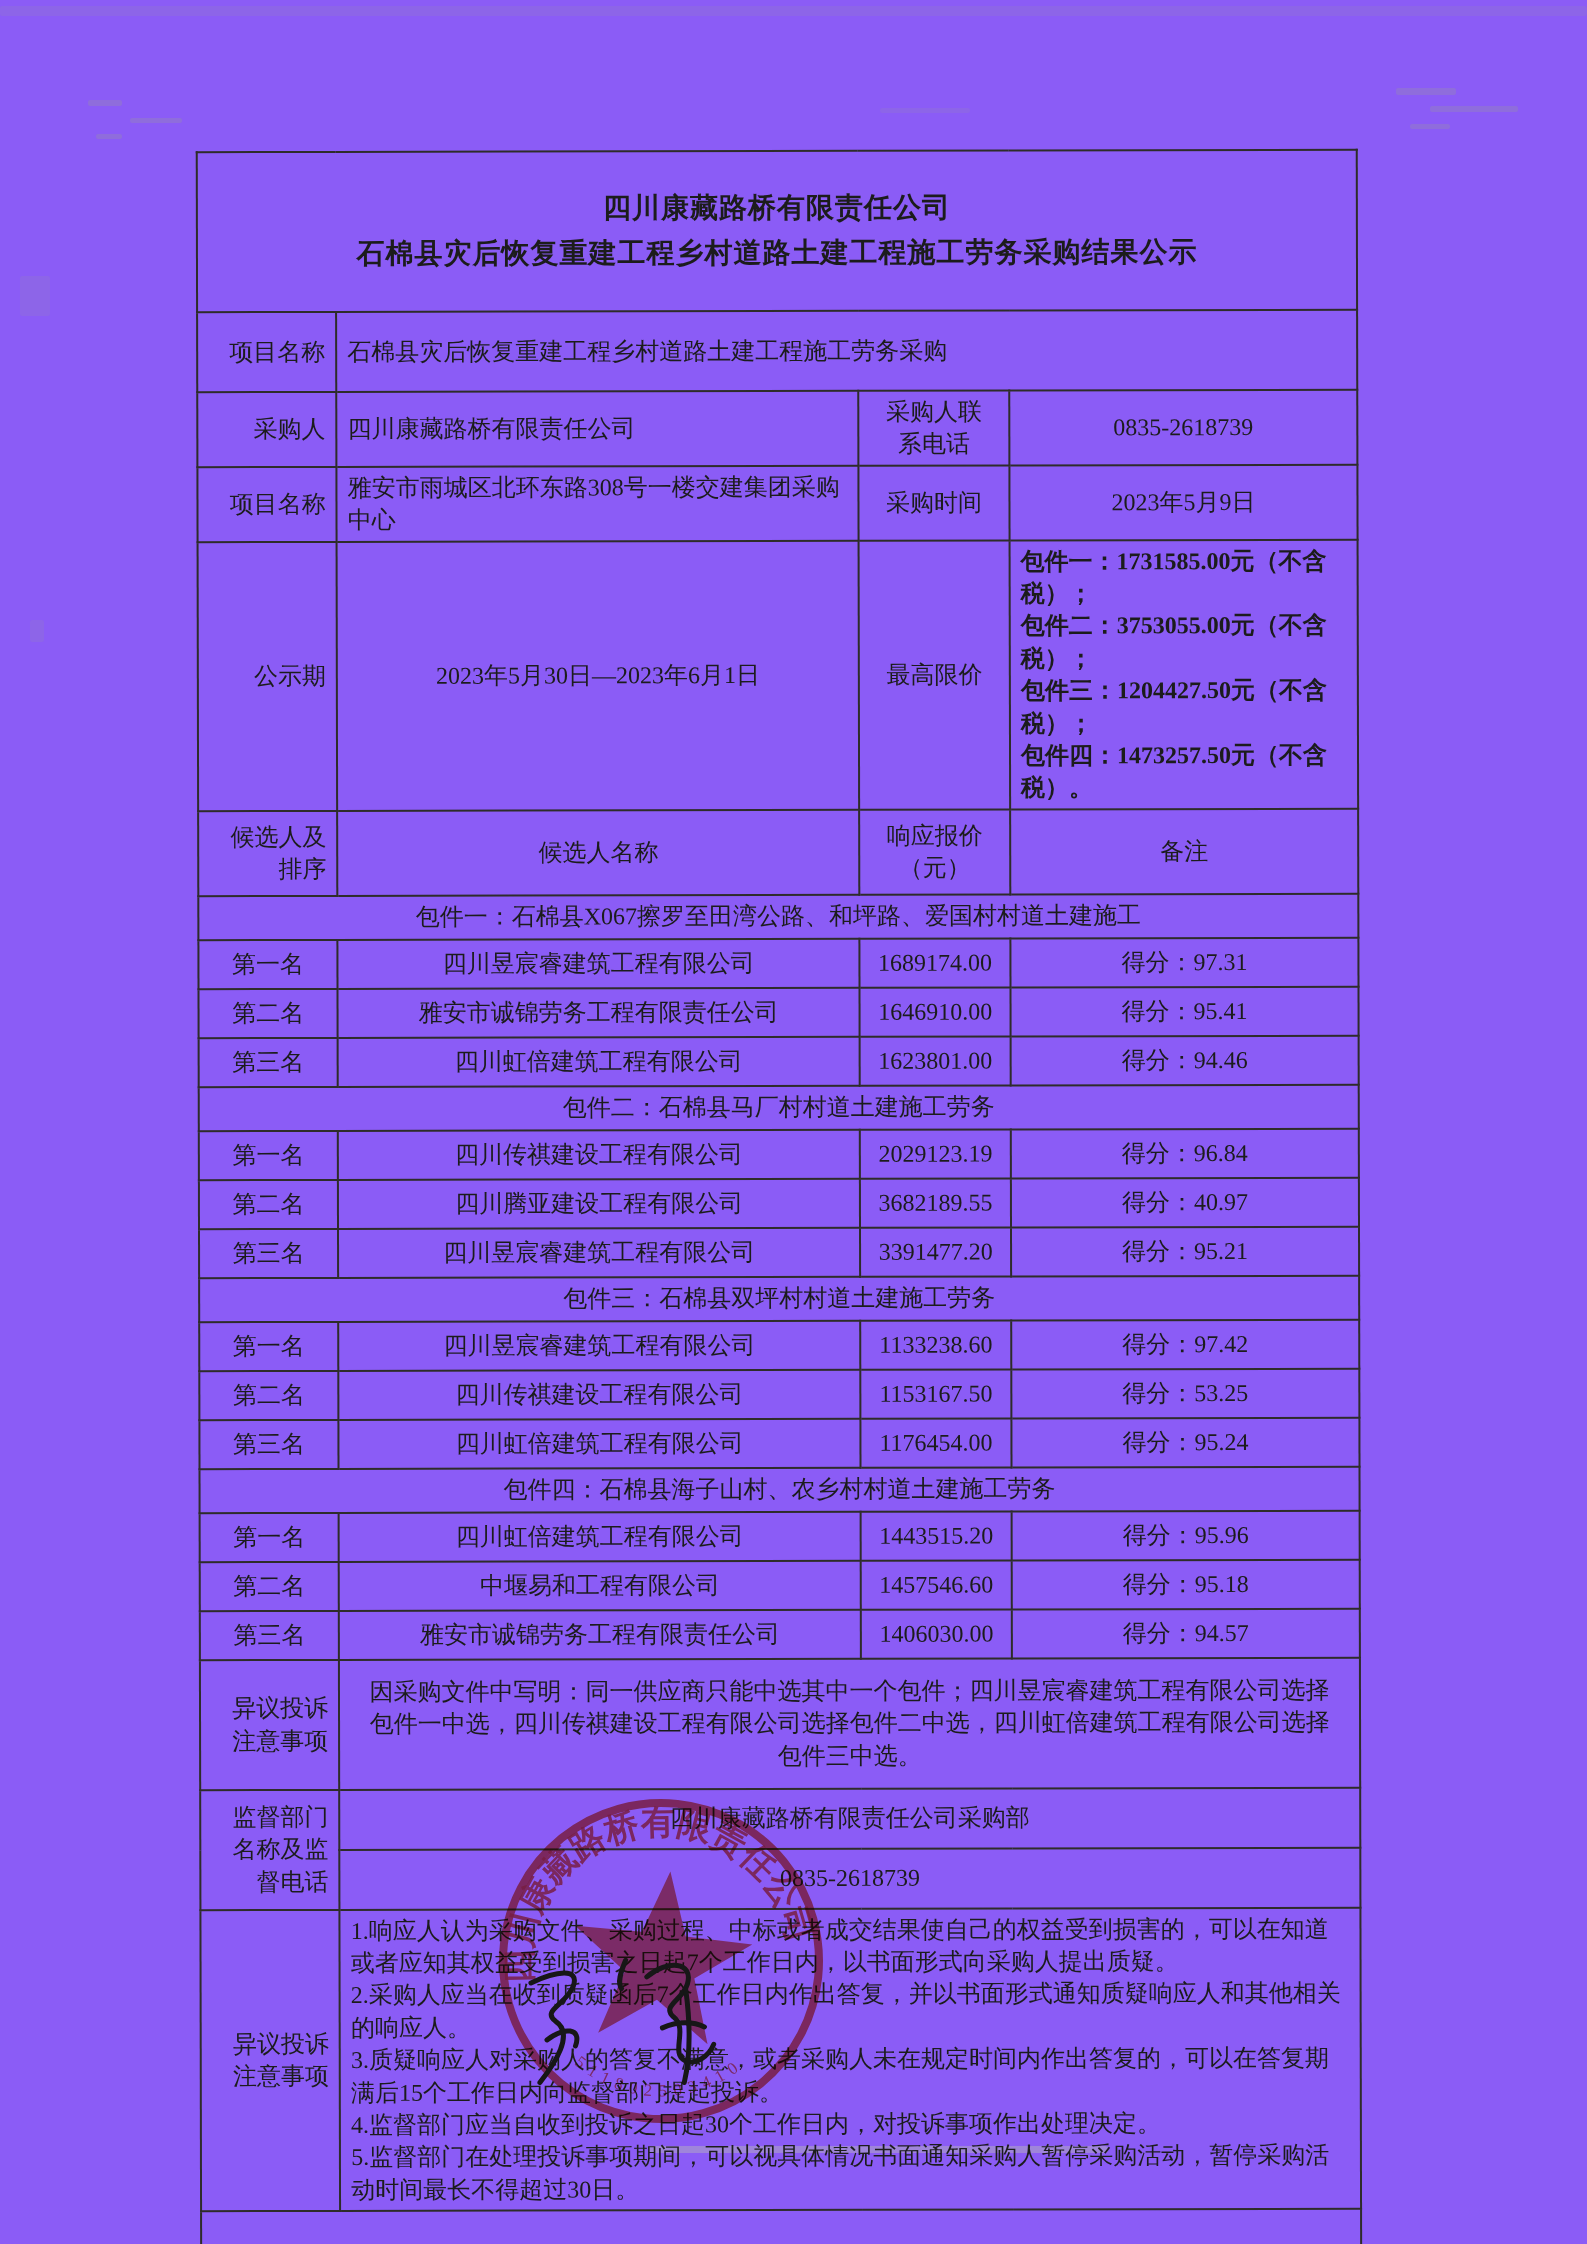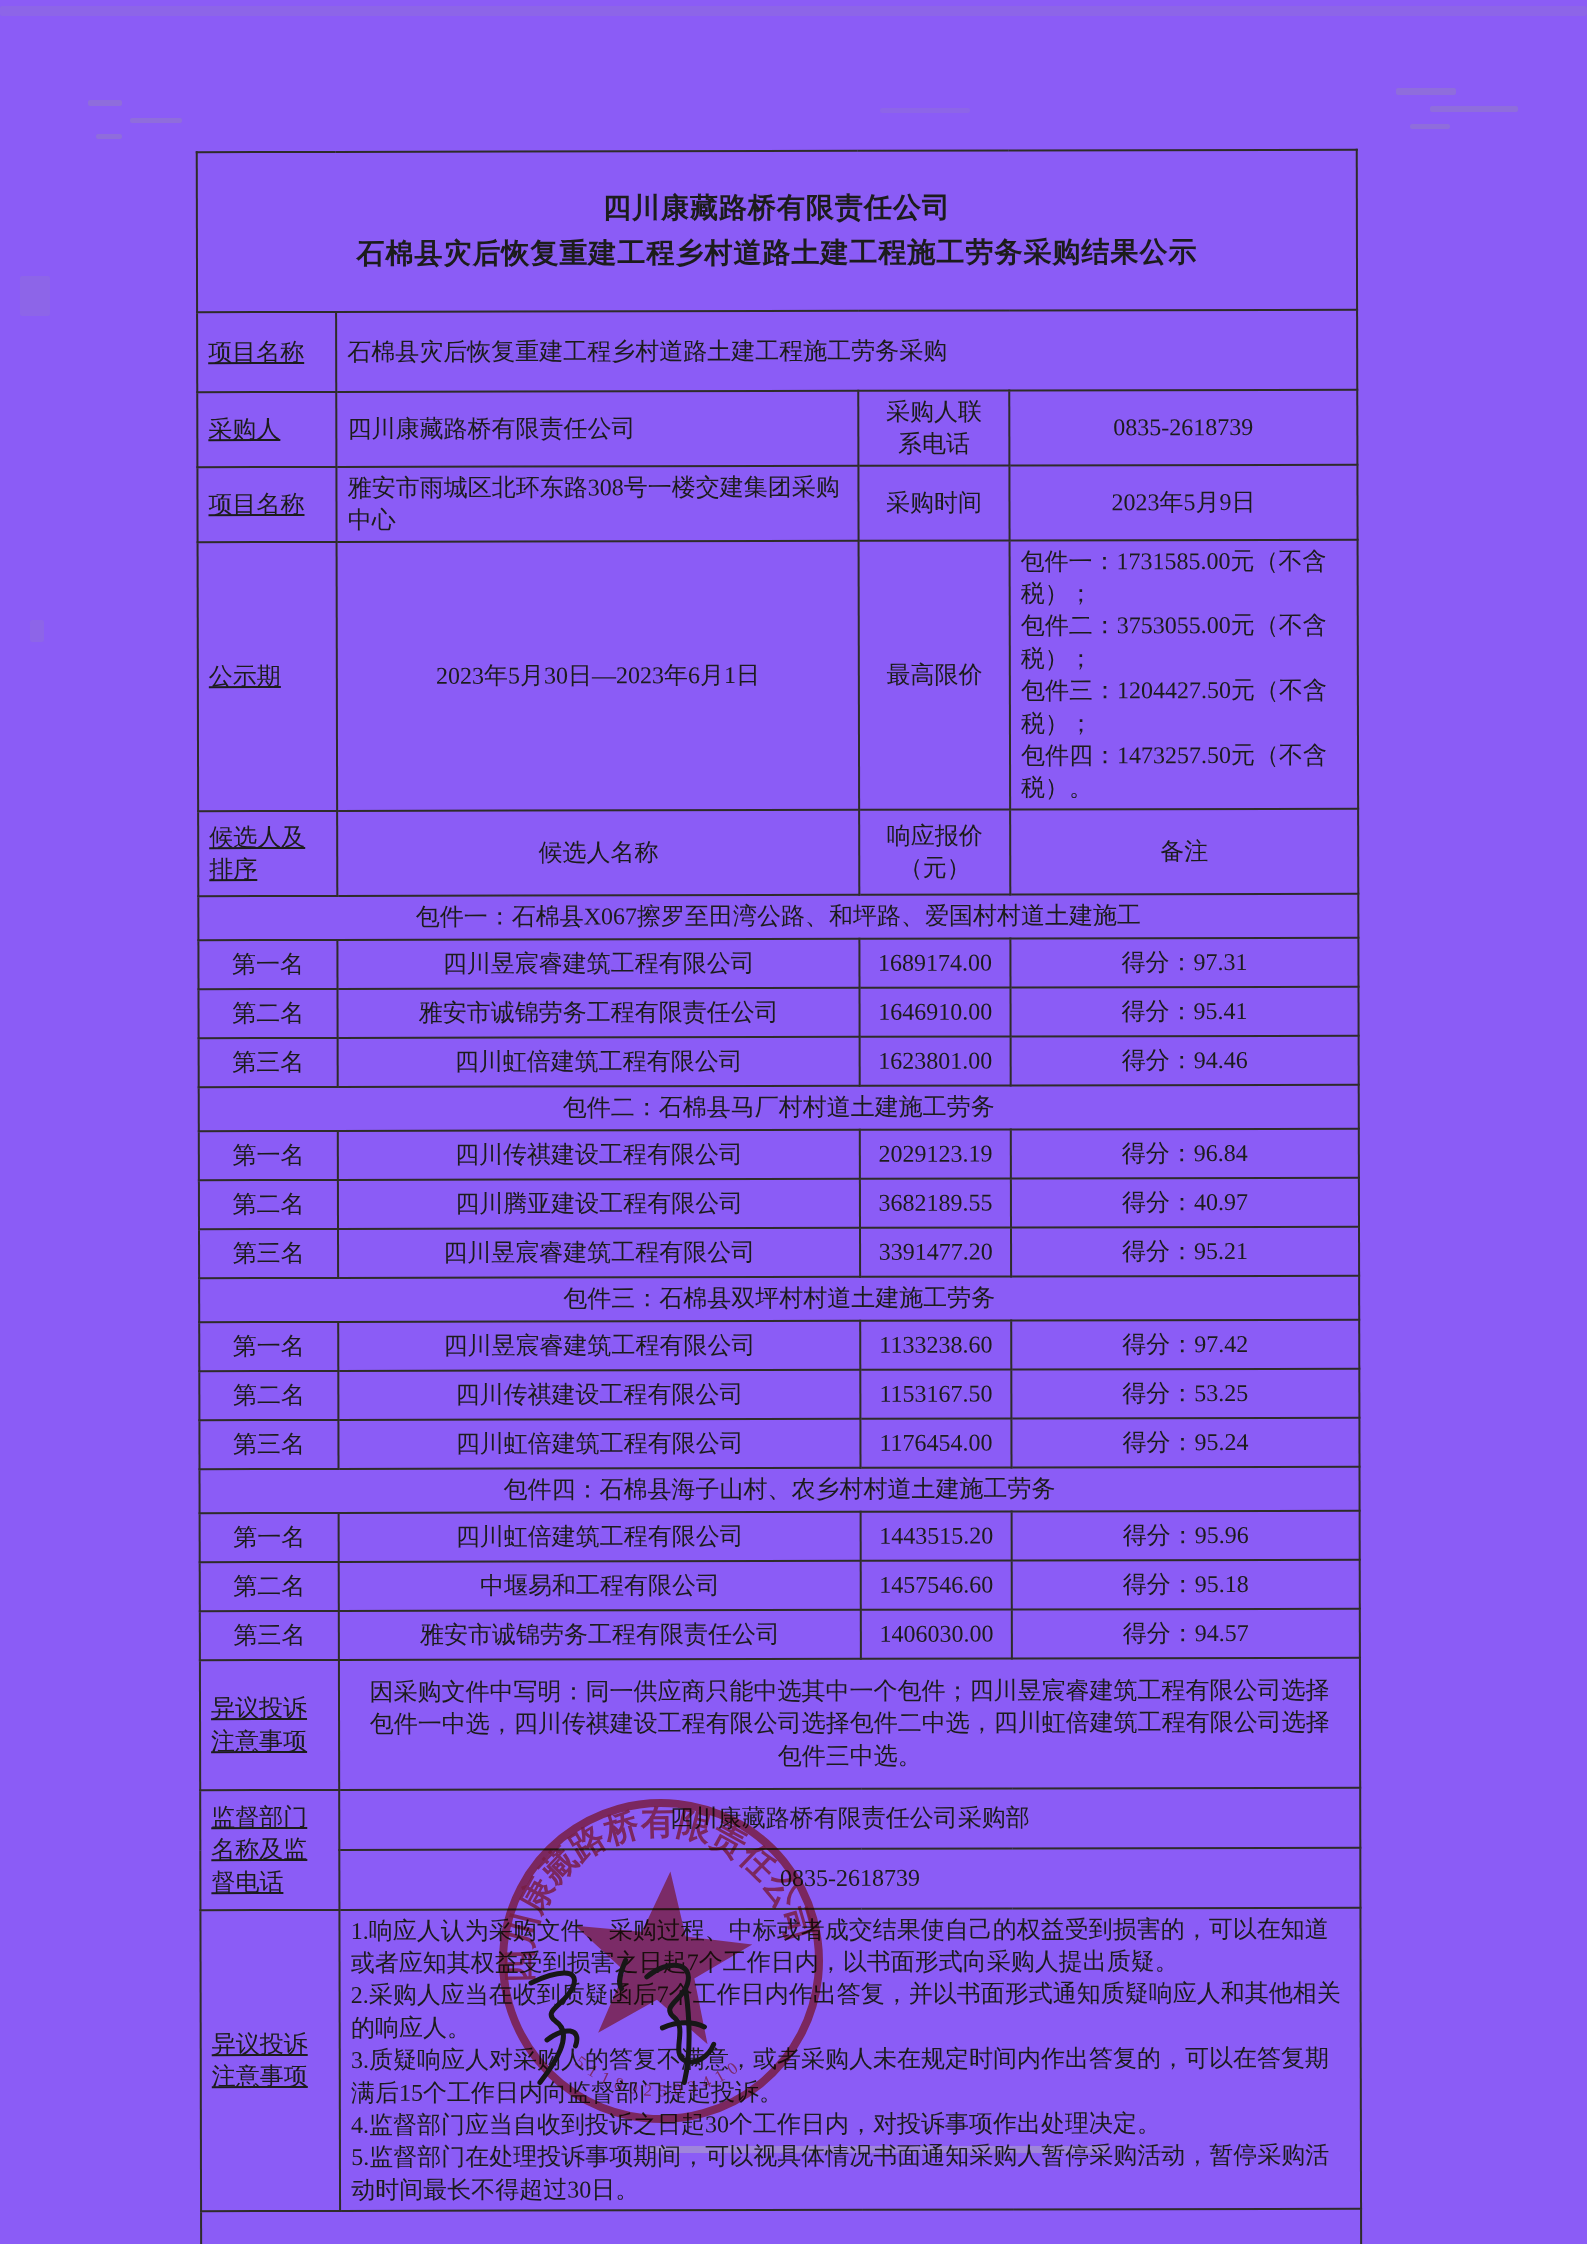"项目名称" td.label { text-align: left -> right; text-decoration: underline -> none }
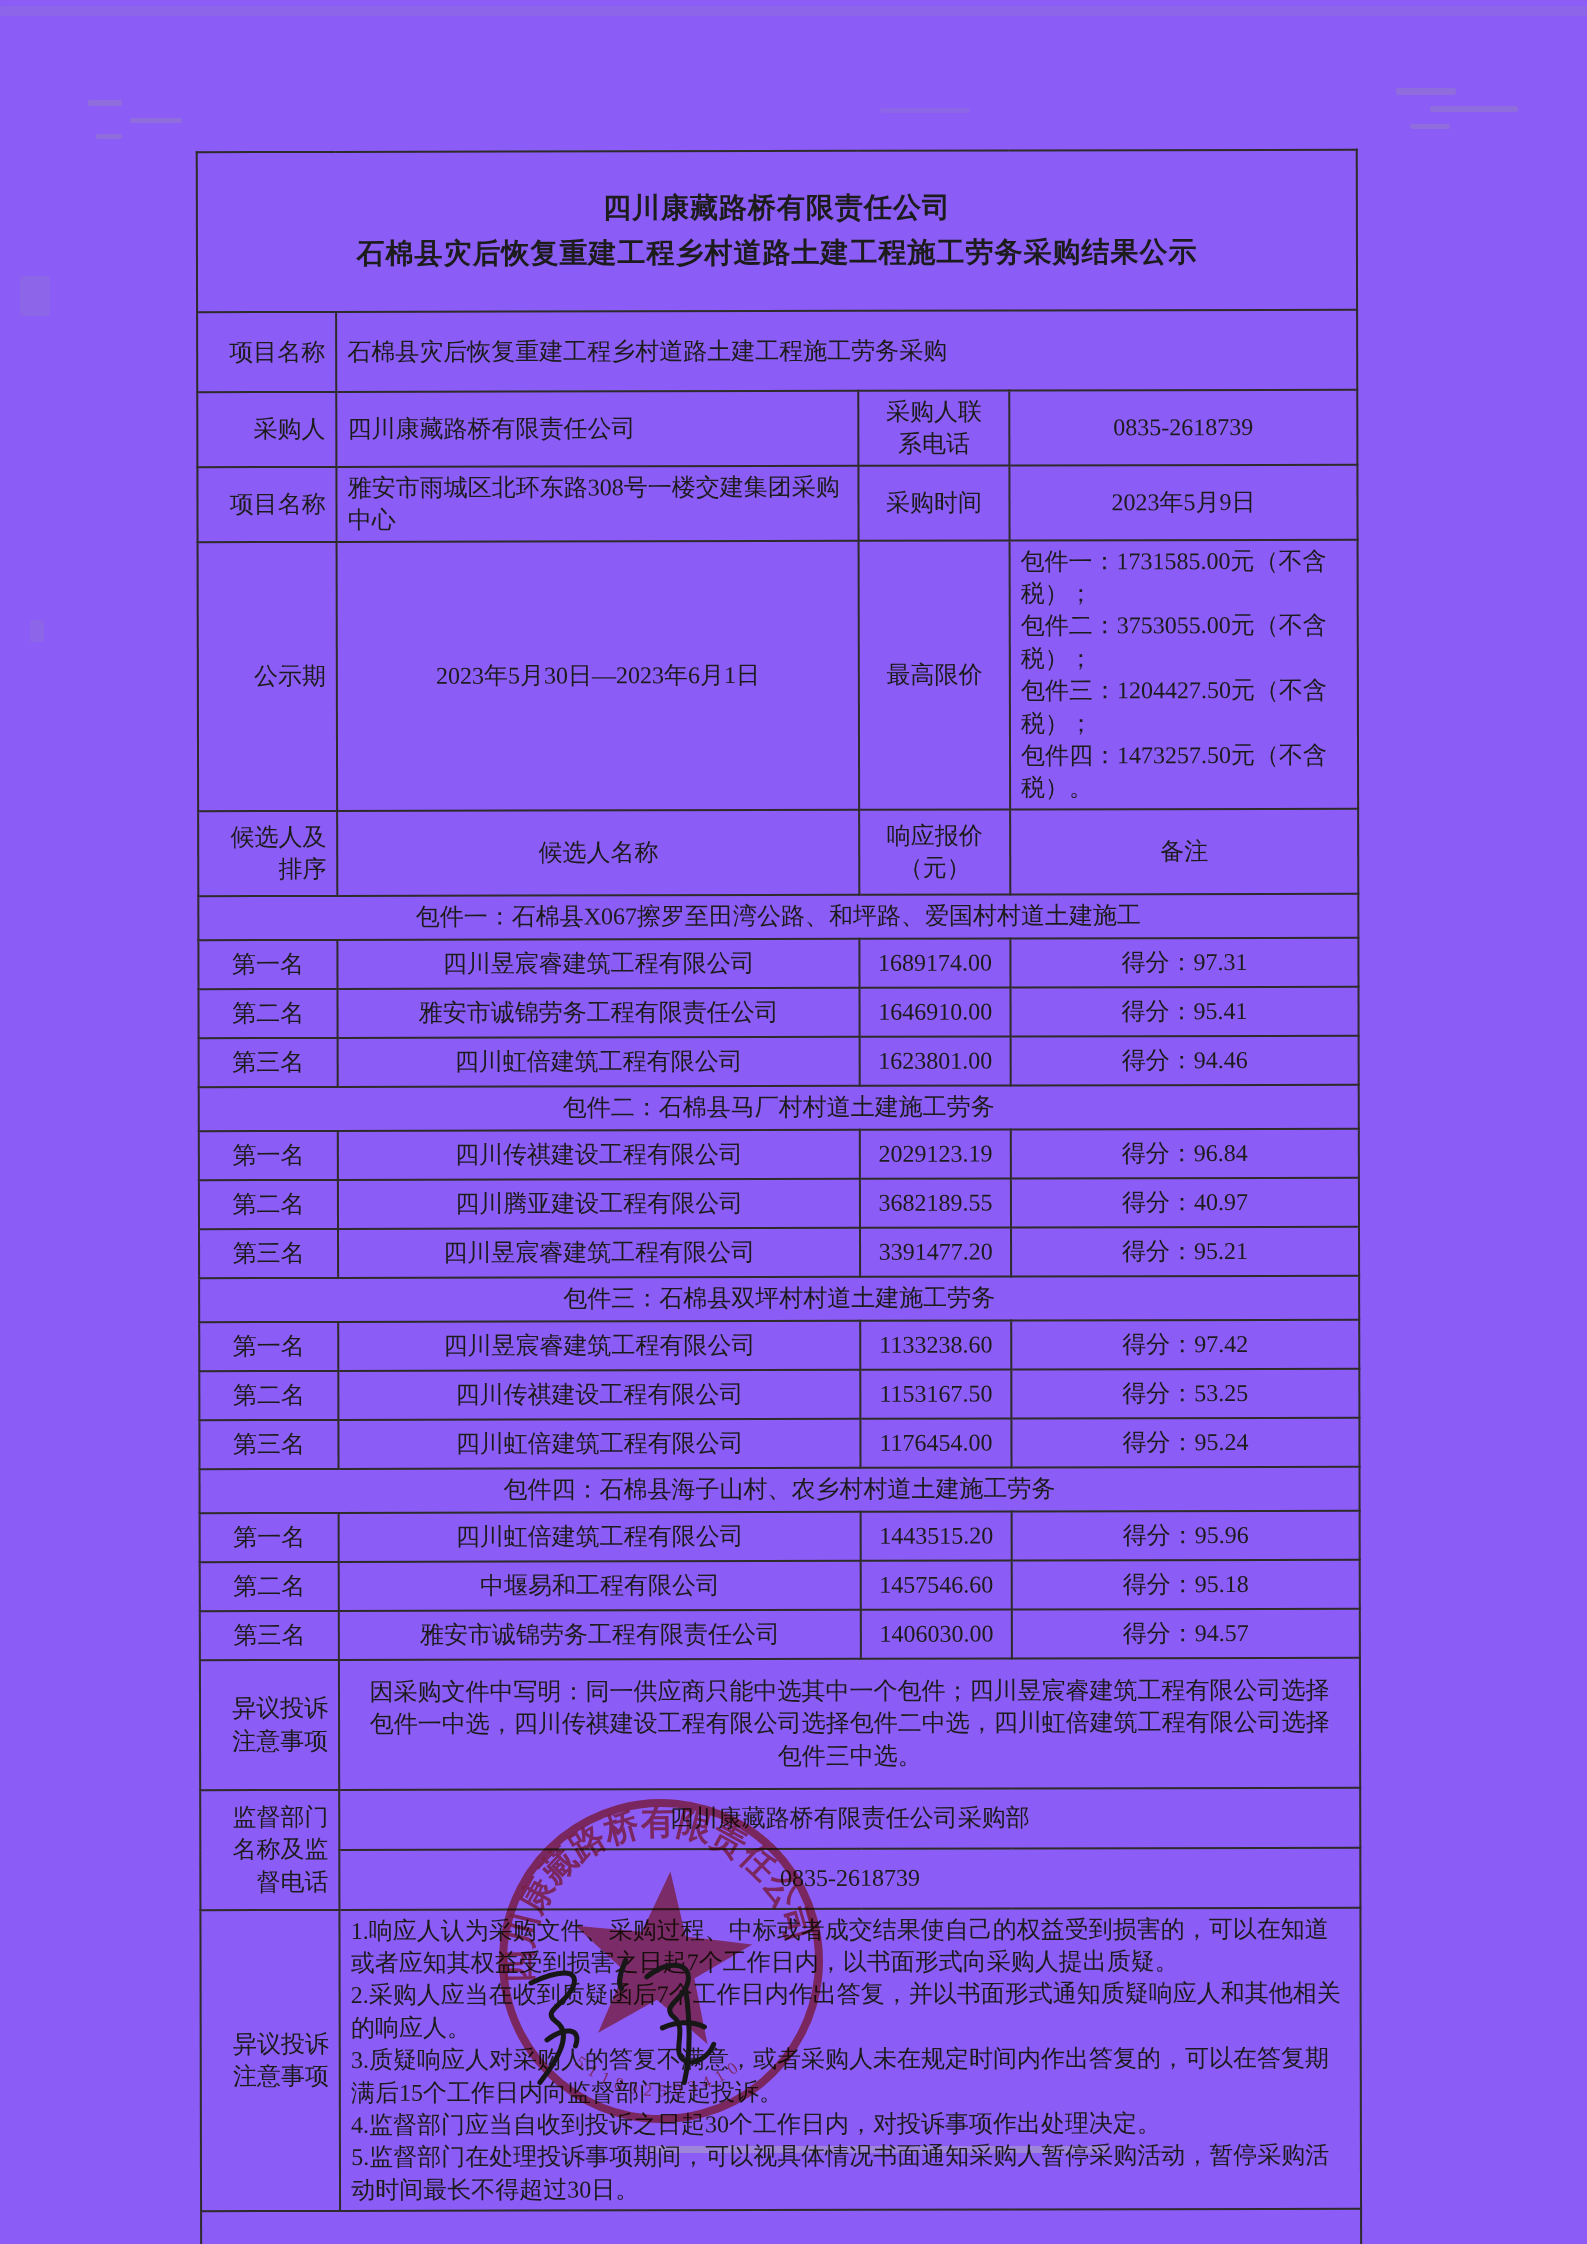"包件一：1731585.00元（不含税）；" td.price-lines { font-weight: none -> bold }
